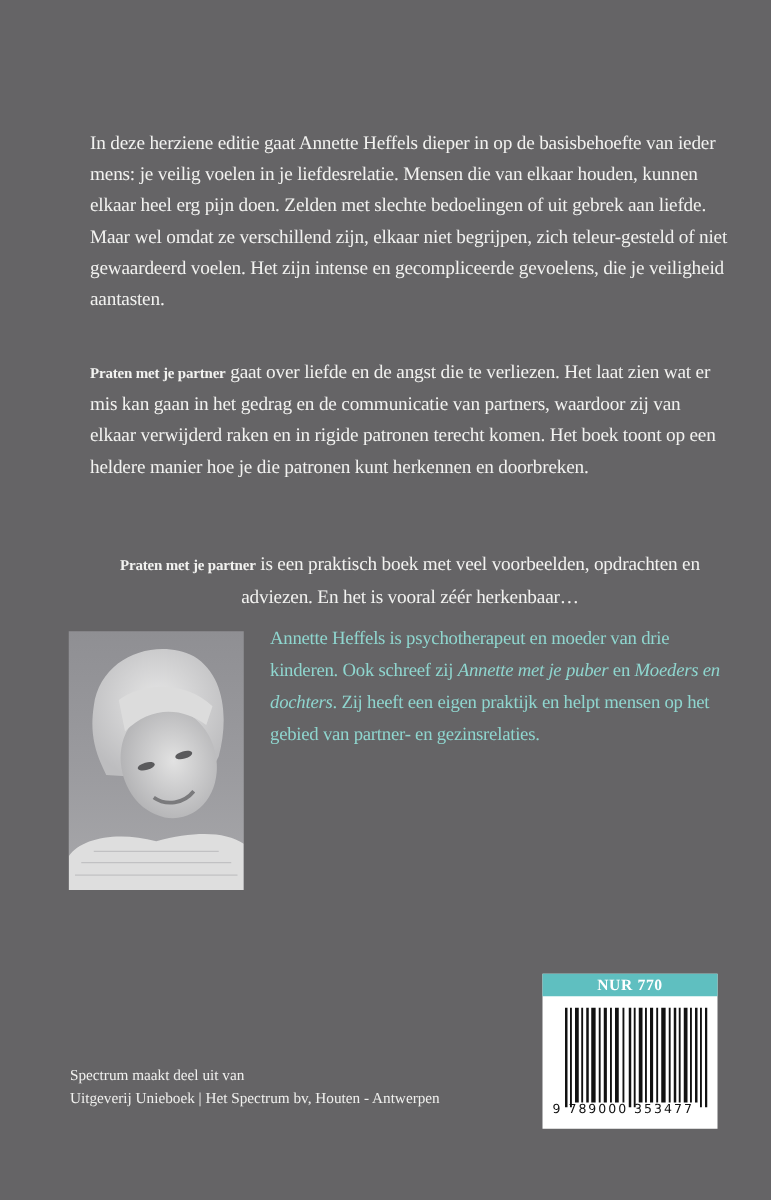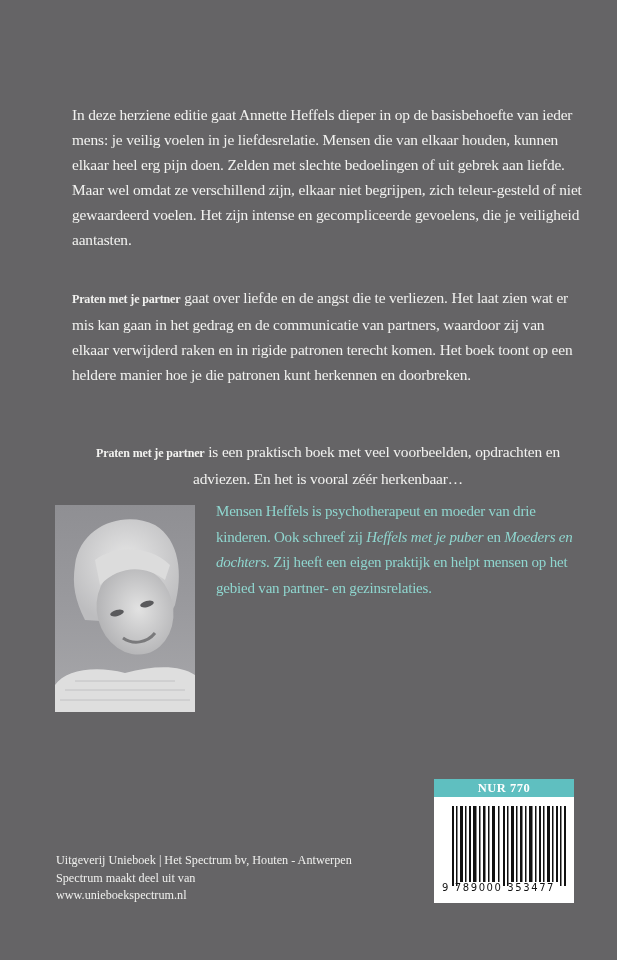"Mensen Heffels is psychotherapeut en" span { text: Mensen -> Annette }
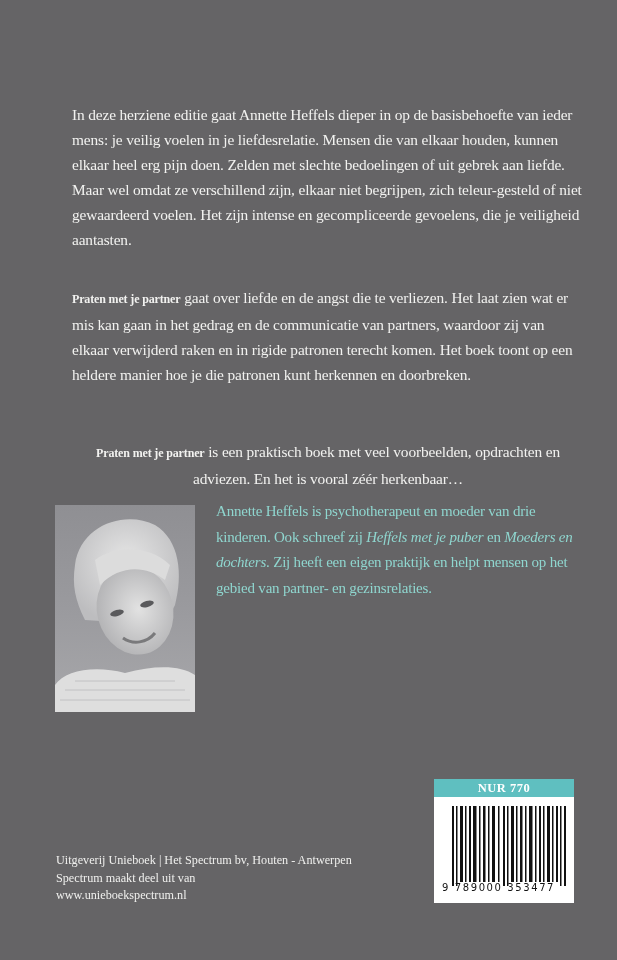"Heffels met je puber" i { text: Heffels -> Annette }
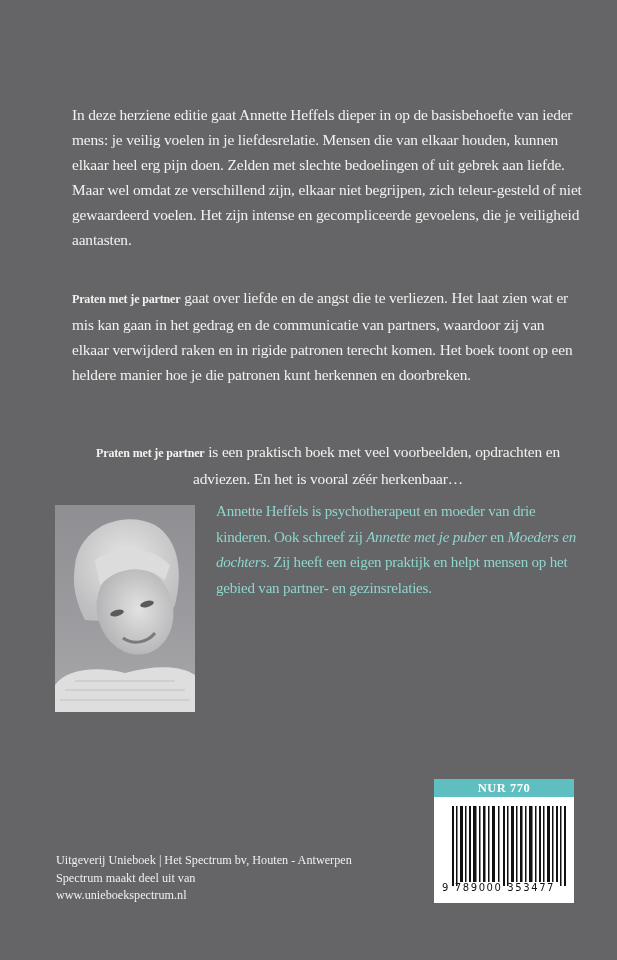"Uitgeverij Unieboek | Het Spectrum" div { order: before "Spectrum maakt deel uit van" -> after "Spectrum maakt deel uit van" }
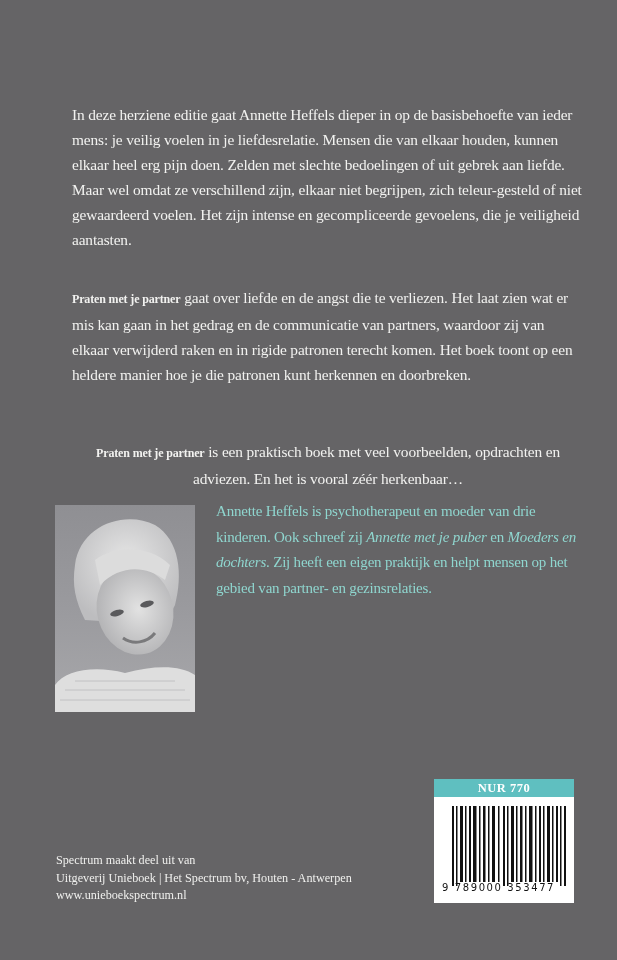"www.unieboekspectrum.nl" div { html: <div>www.unieboekspectrum.nl</div> -> none }
